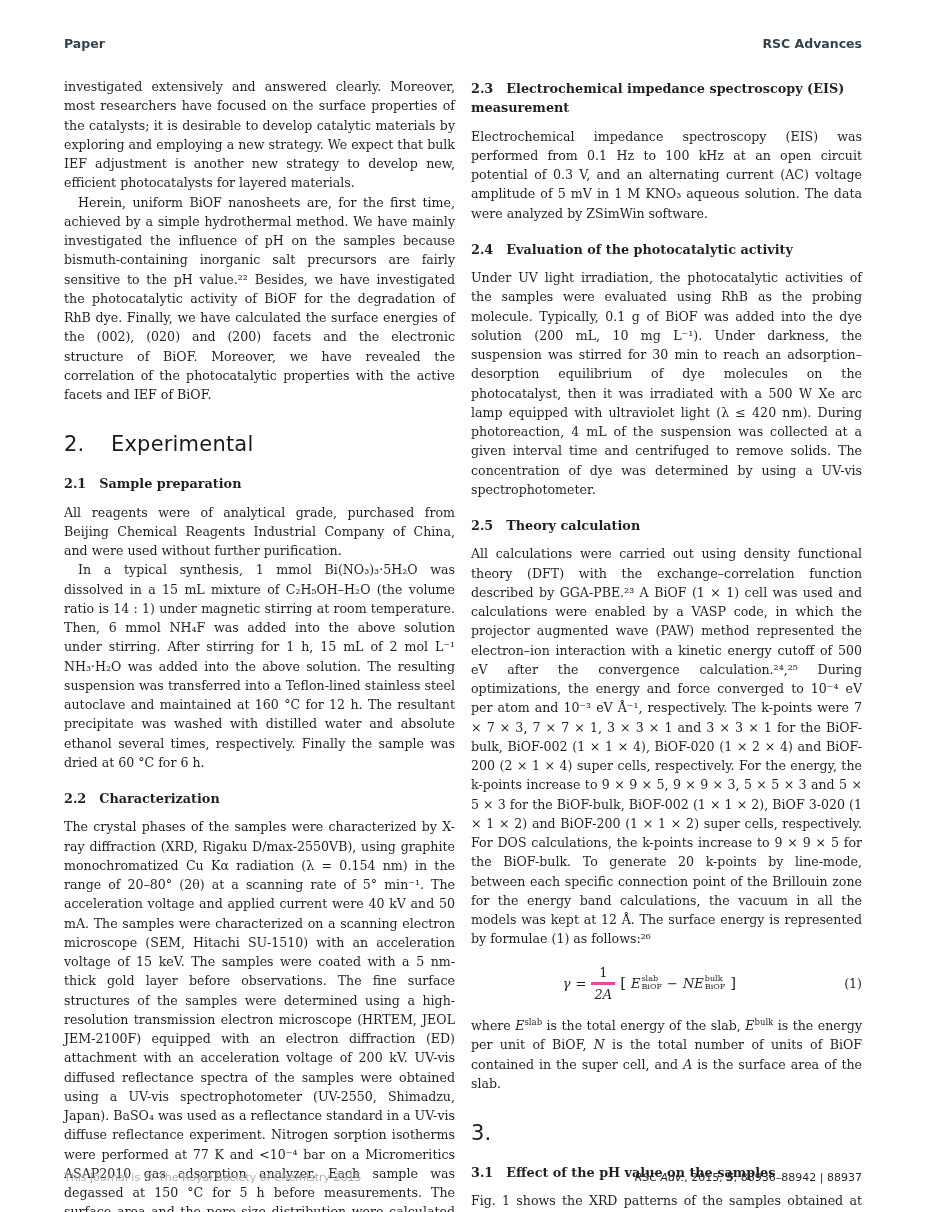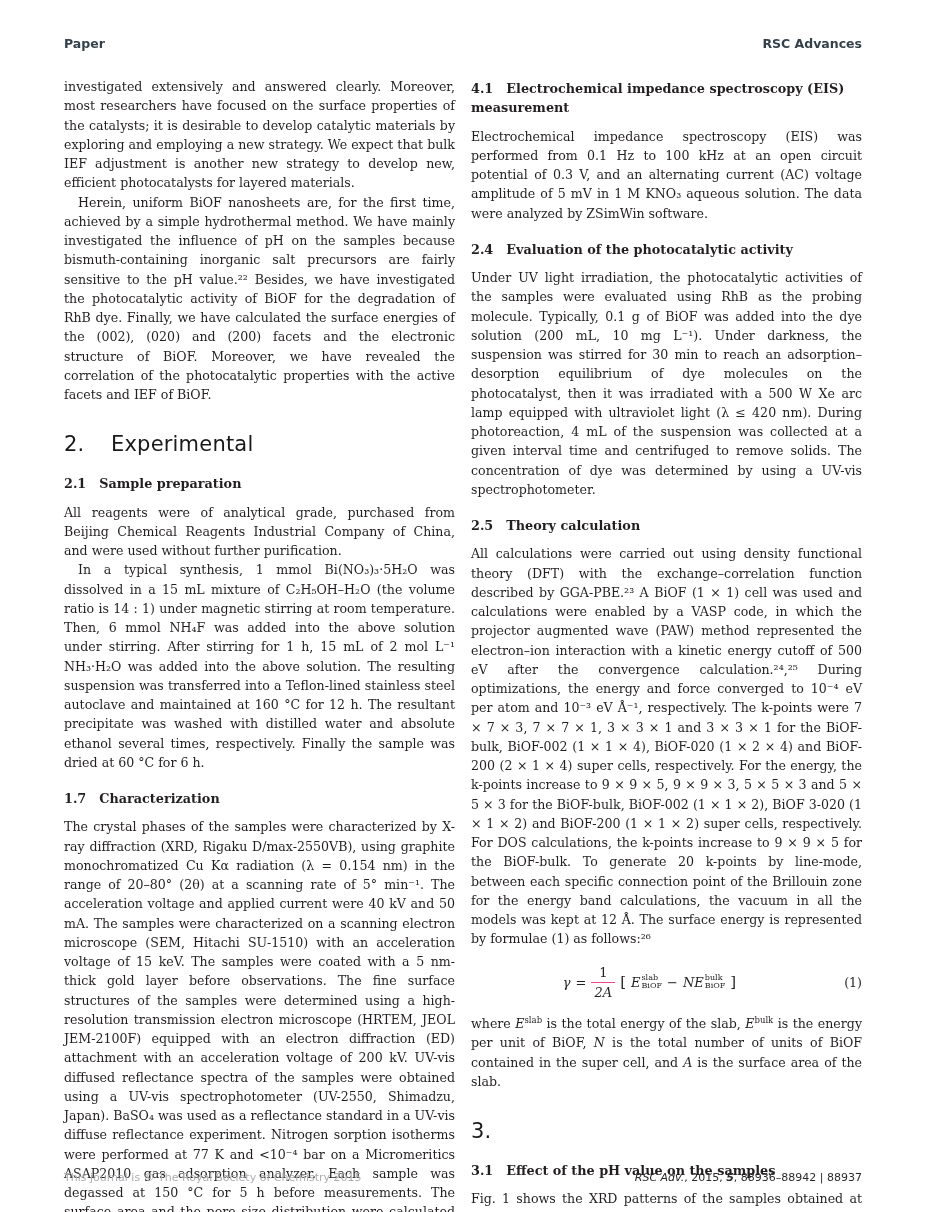"4.1" span.num { text: 4.1 -> 2.3 }
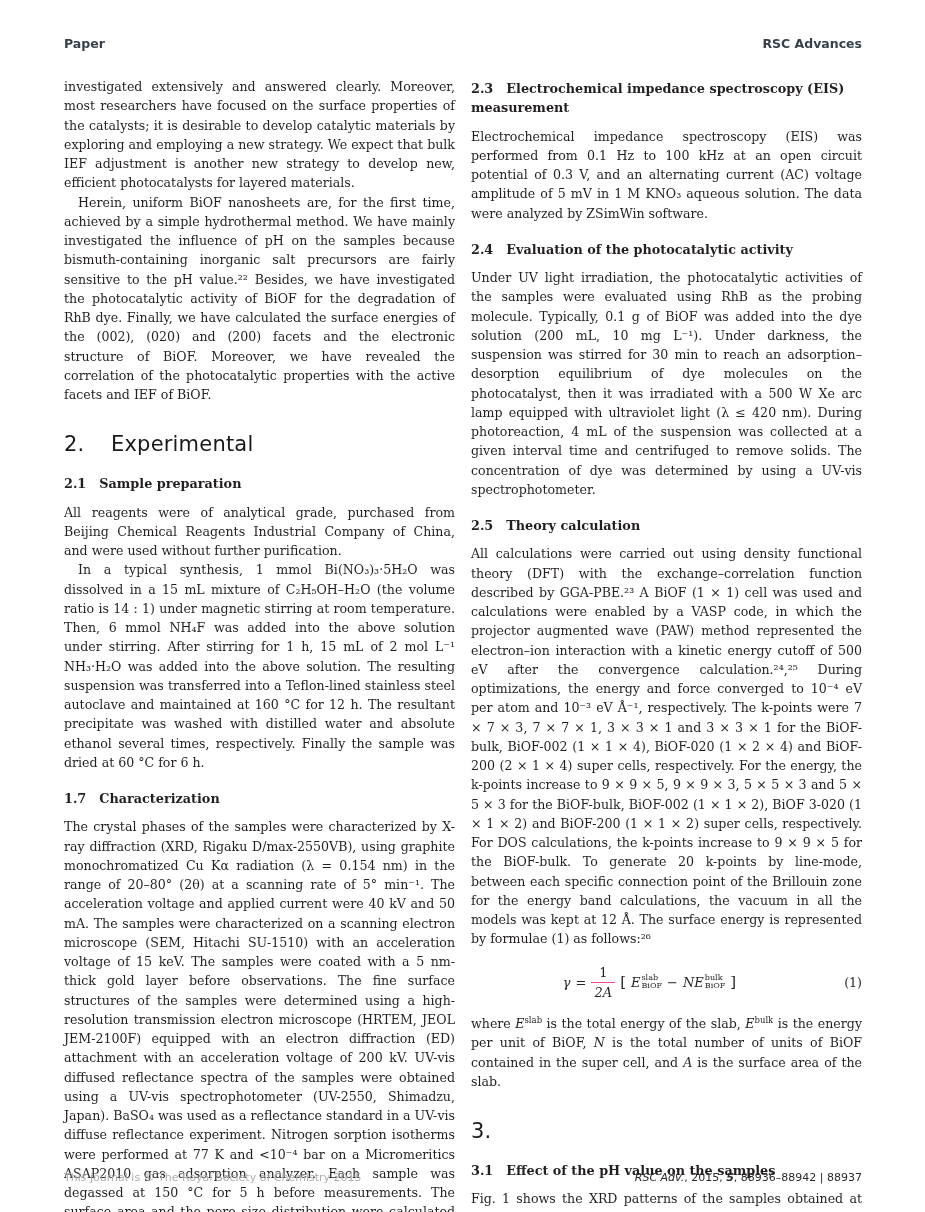"1.7" span.num { text: 1.7 -> 2.2 }
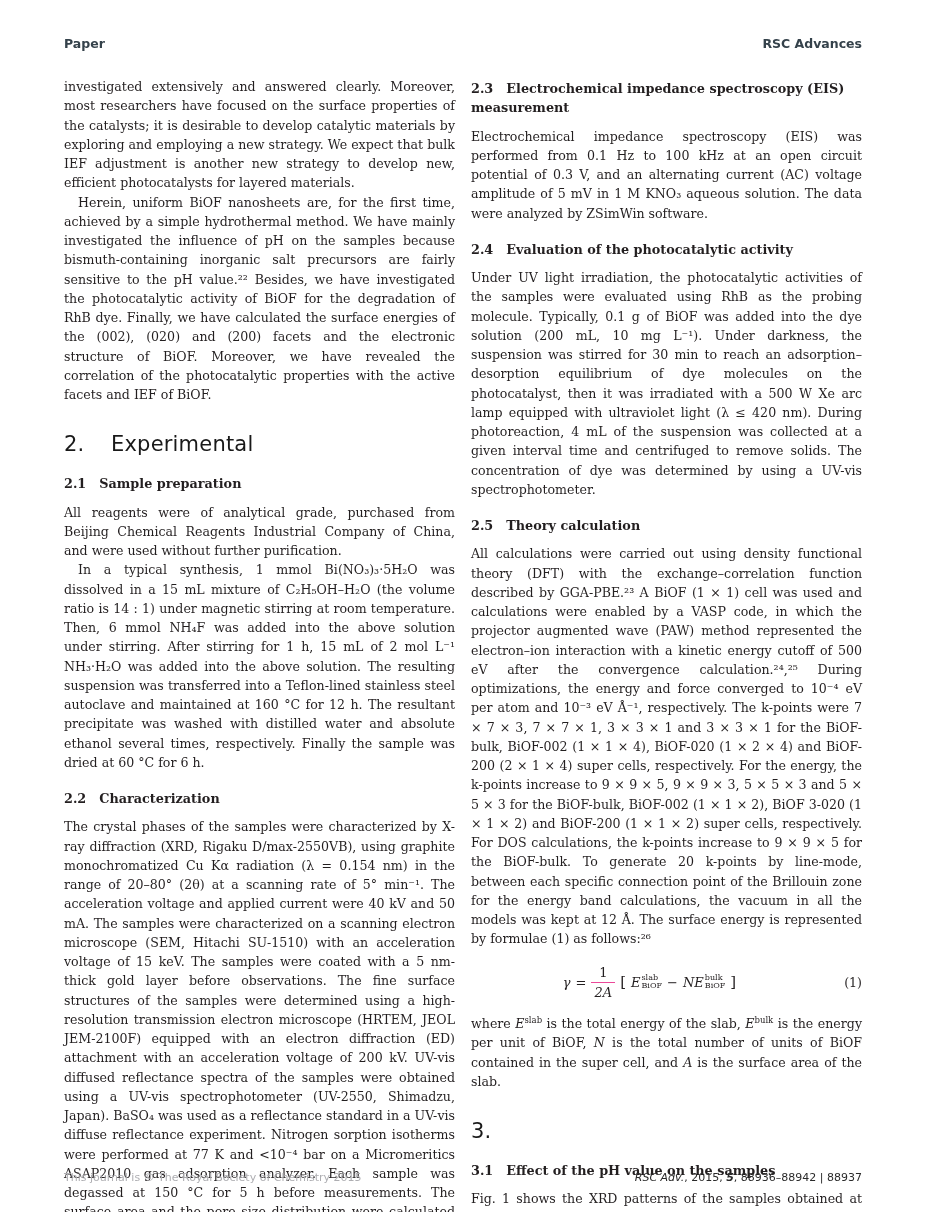"2A" .frac .den { border-top: 1px solid #ec4899 -> 3px solid #ec4899 }
